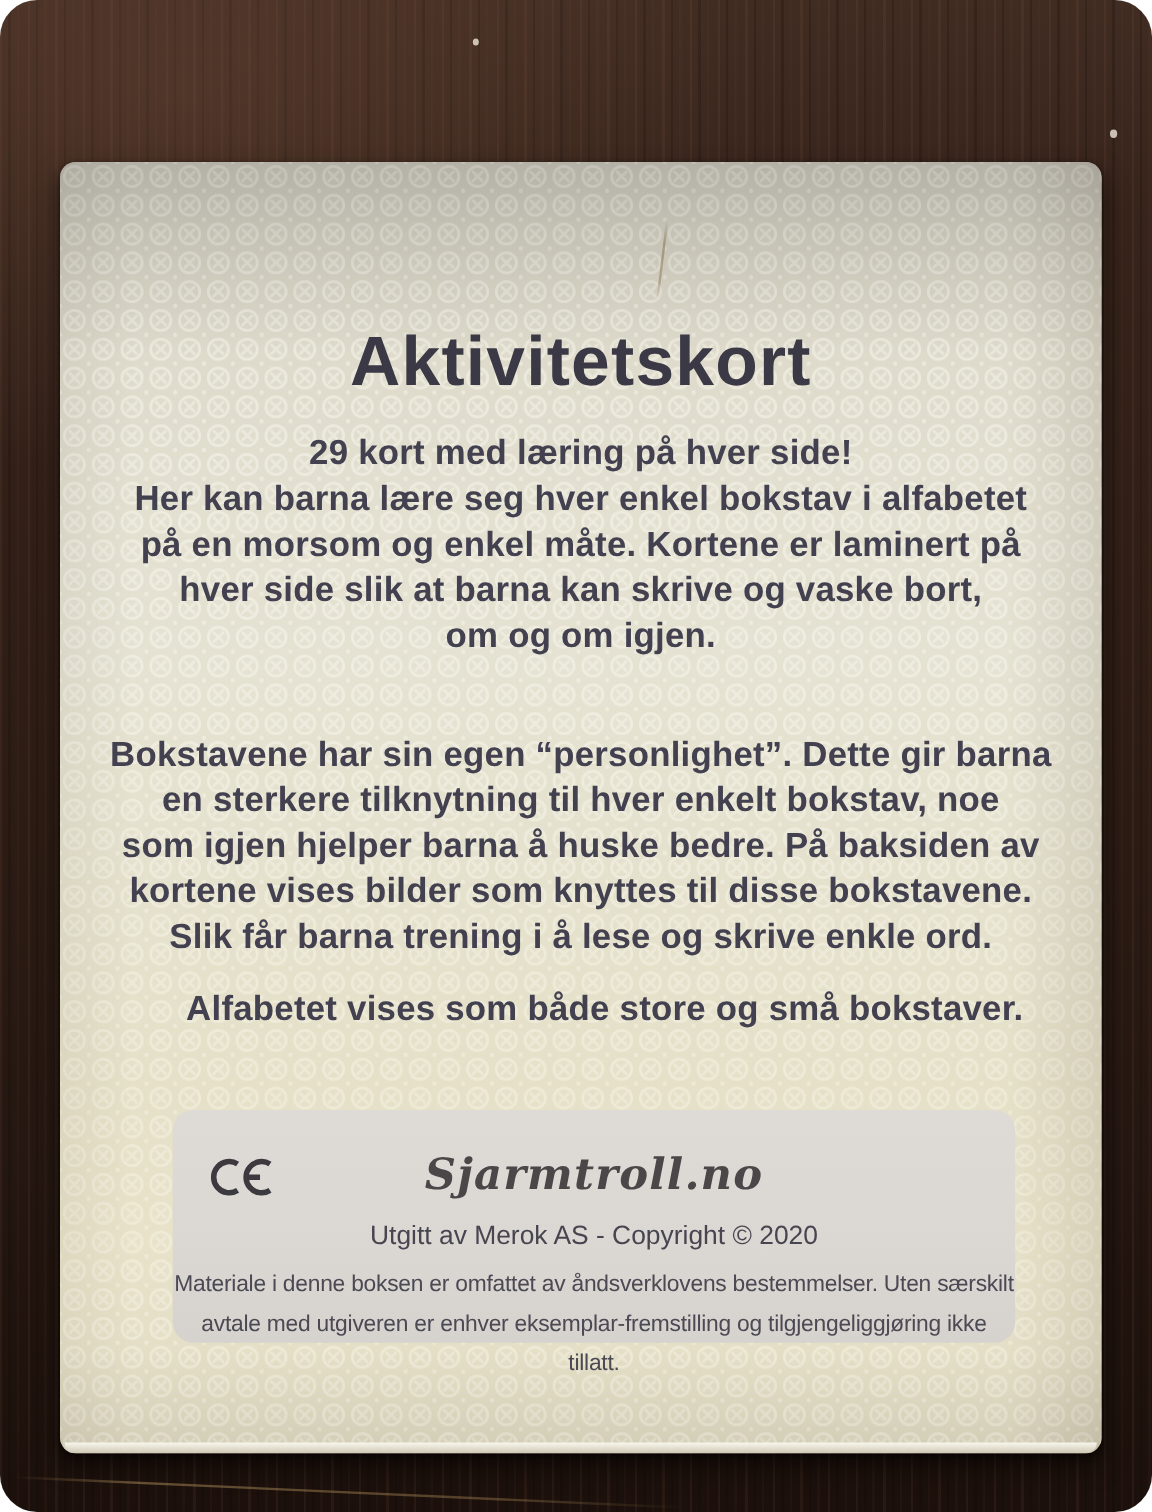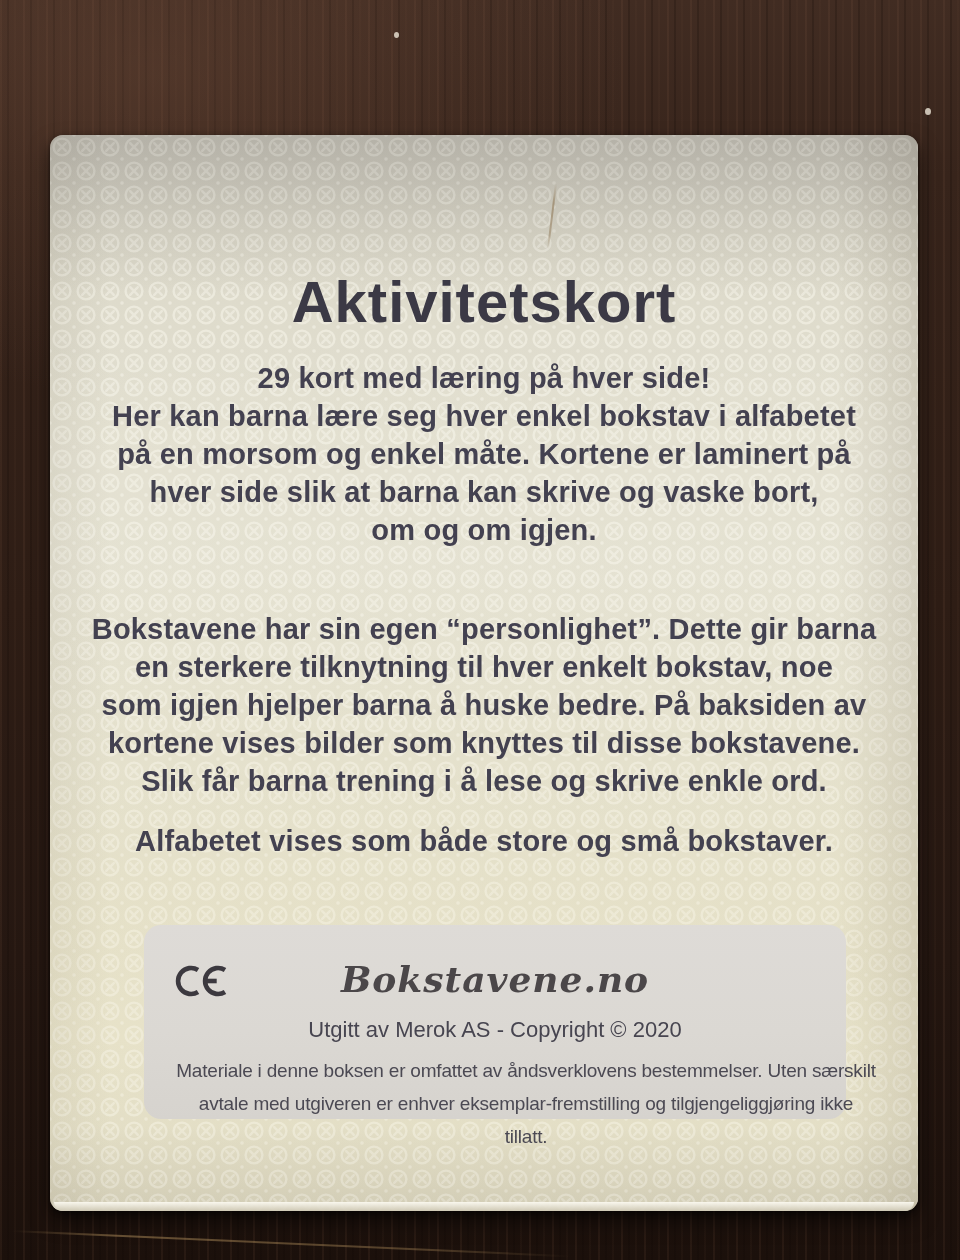"Aktivitetskort" .scene { border-radius: none -> 31px }
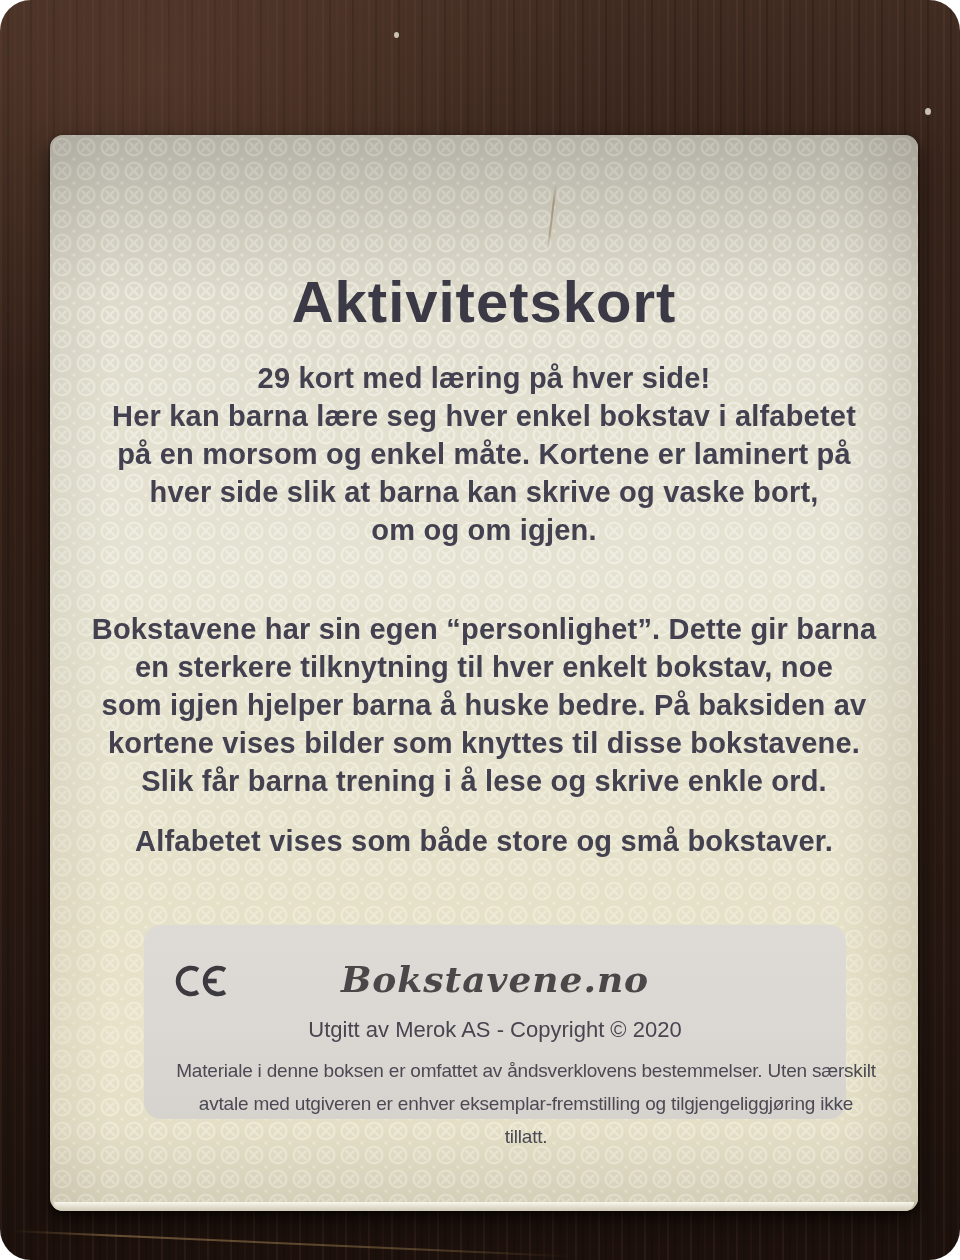"Alfabetet vises som både store" .note { margin-left: none -> 20px }
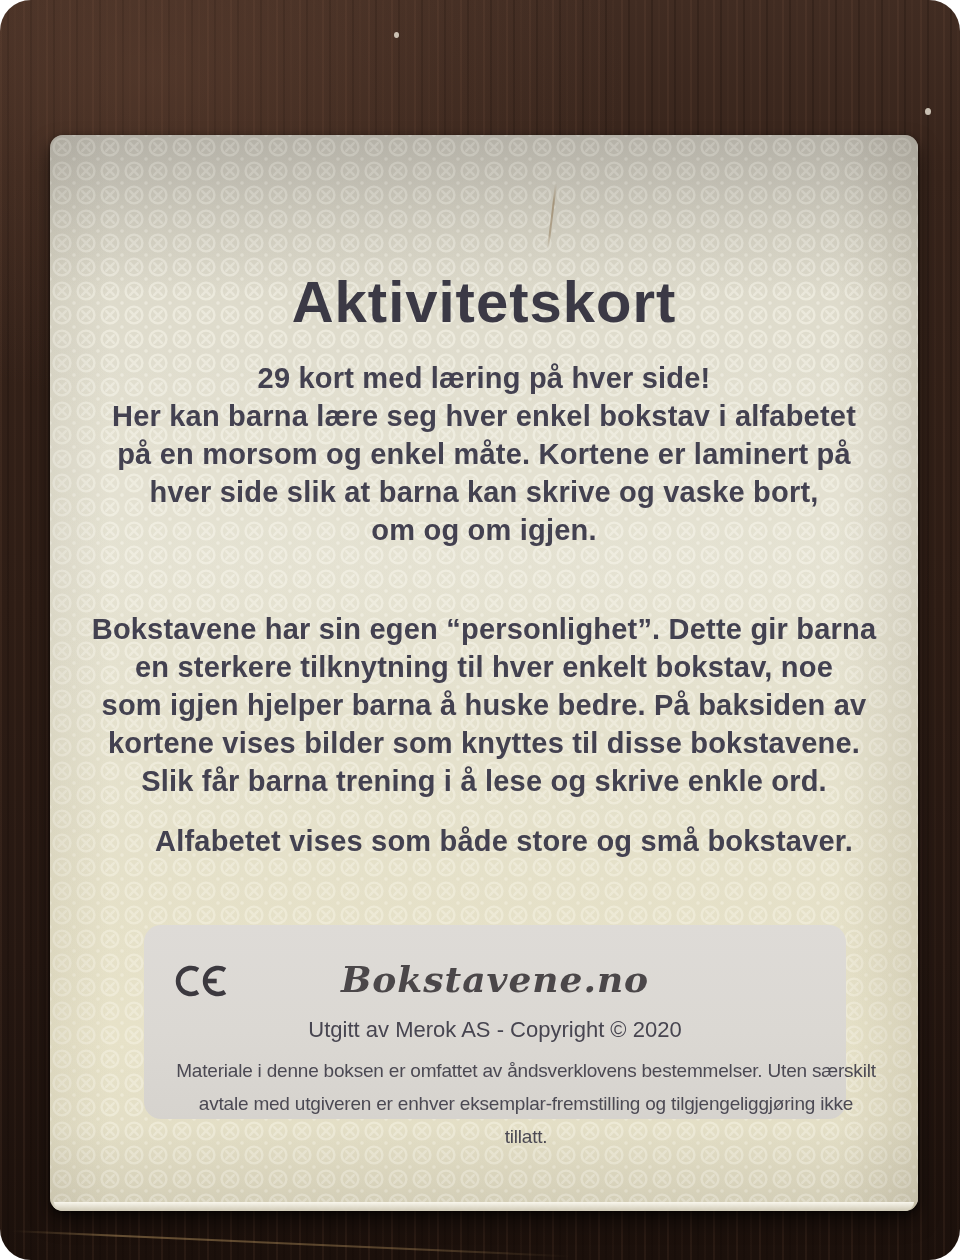"Bokstavene.no" div.txt { text: Bokstavene.no -> Sjarmtroll.no }
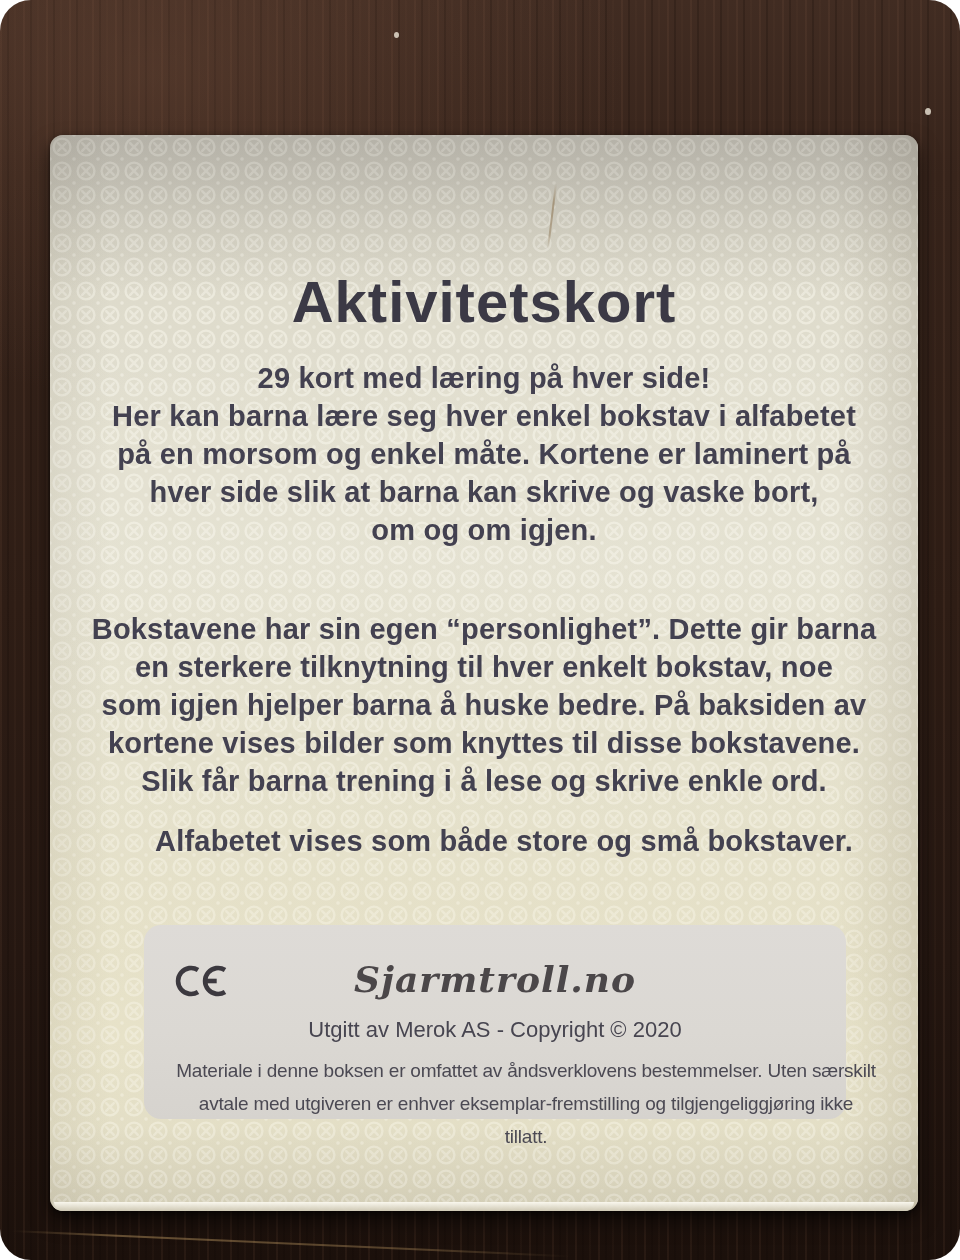"Materiale i denne boksen er" .legal { margin-left: 31px -> none }
